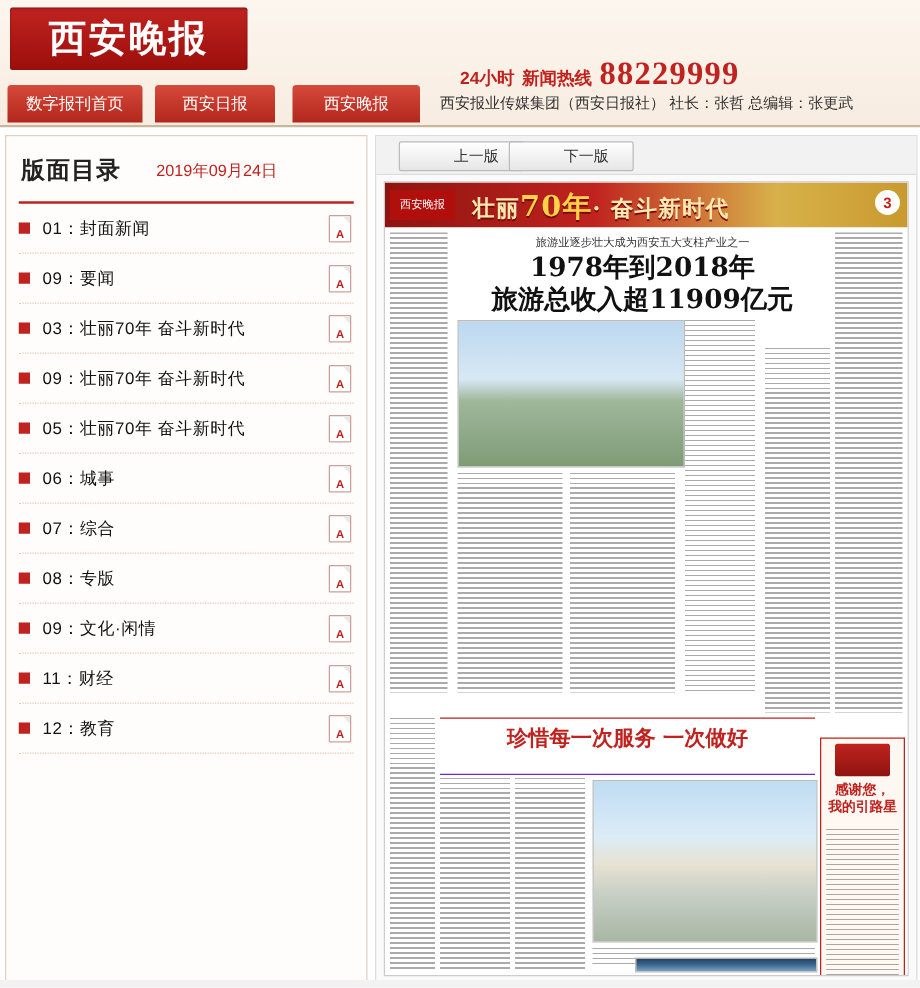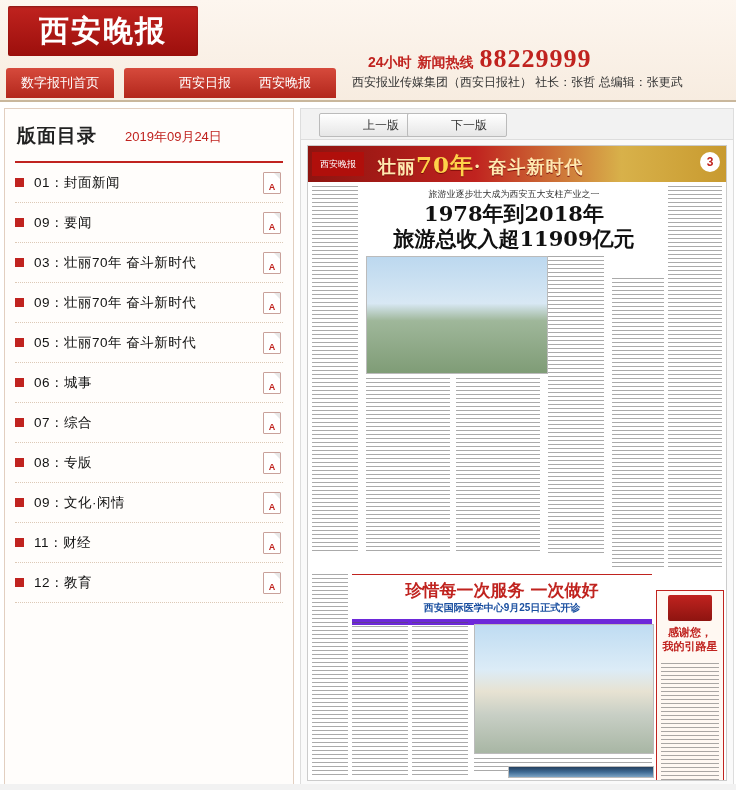"西安日报" .tab2 { padding-left: 33px -> none }
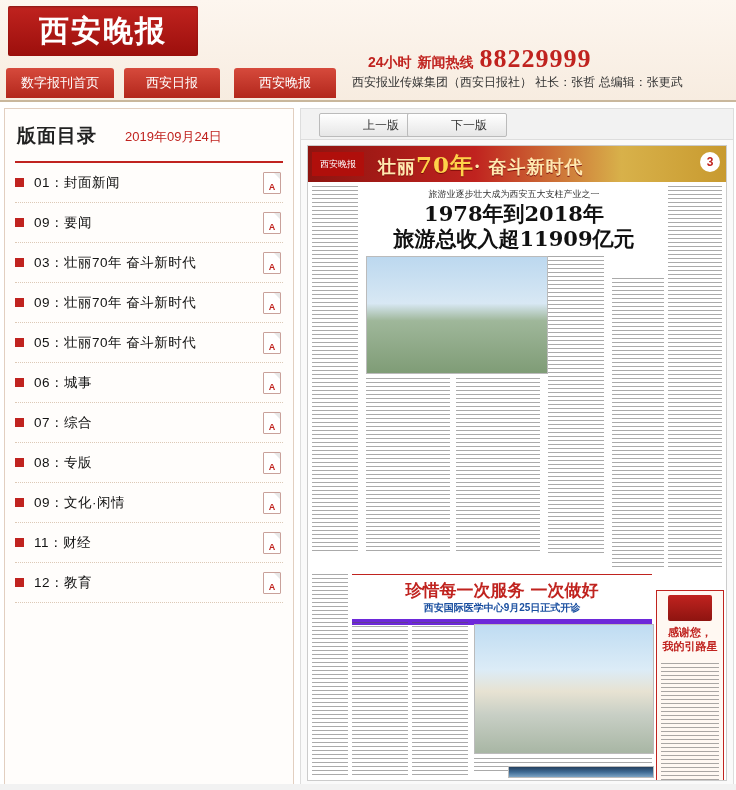"珍惜每一次服务 一次做好" .feature { border-bottom: 6px solid #6d28d9 -> 1px solid #6d28d9 }
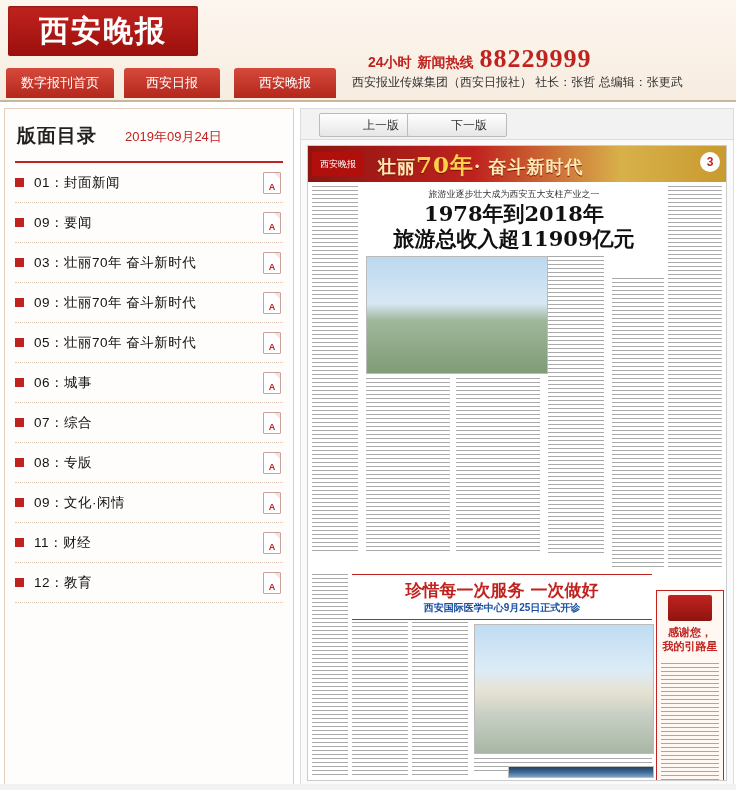"西安国际医学中心9月25日正式开诊" div.feat-sub { html: <div>西安国际医学中心9月25日正式开诊</div> -> none }
